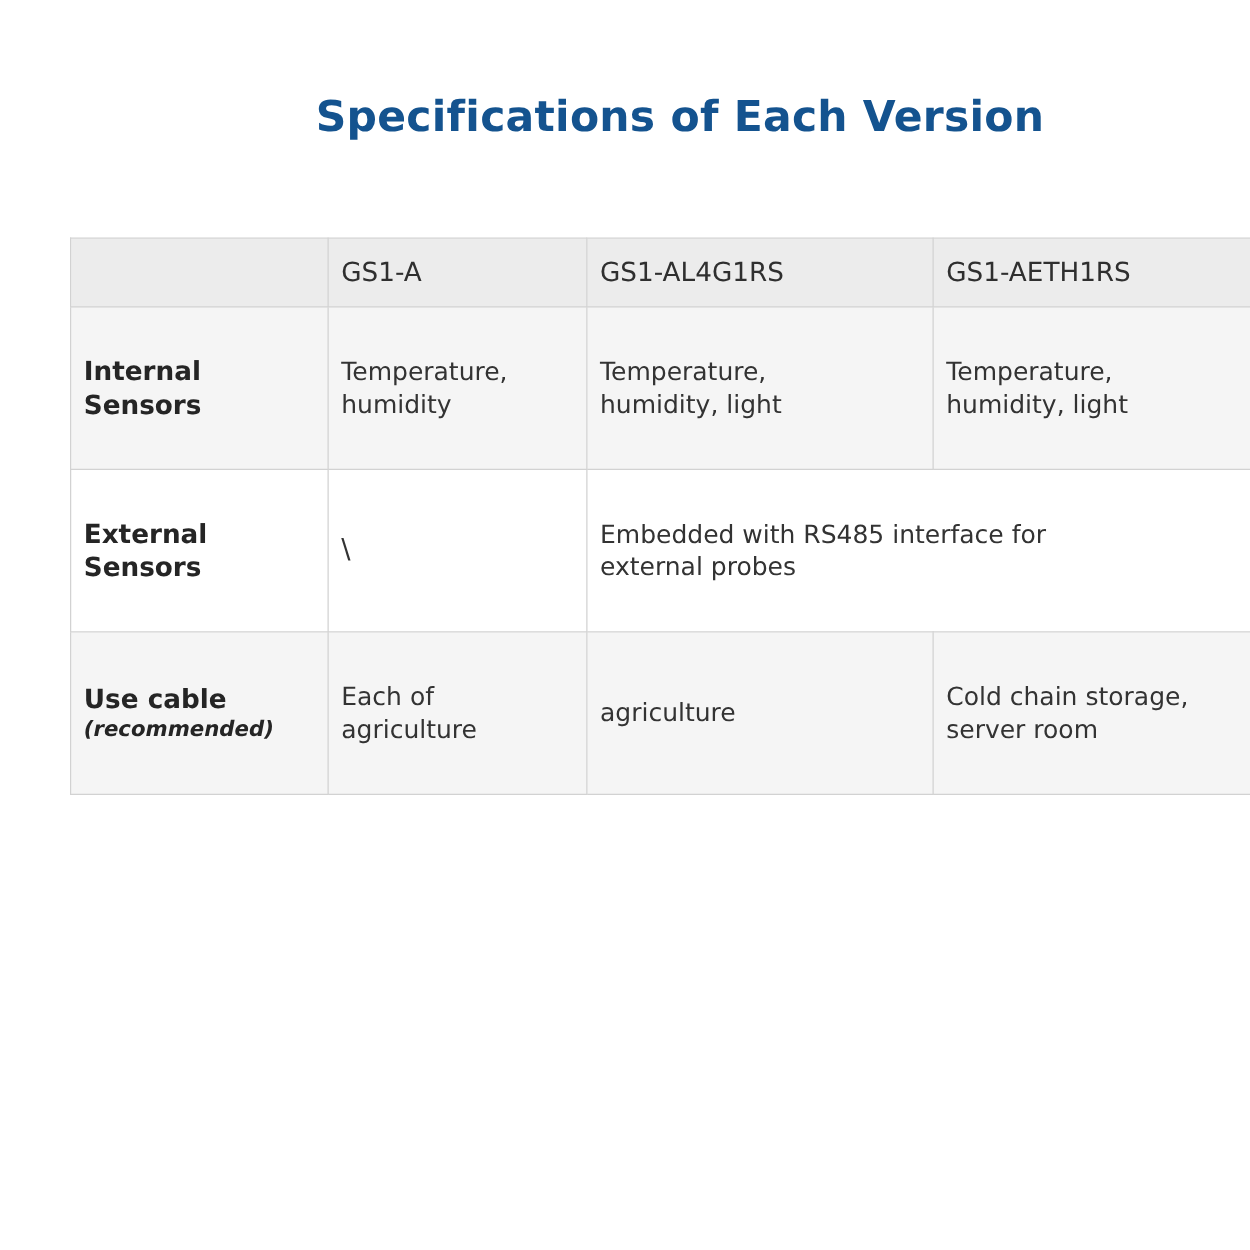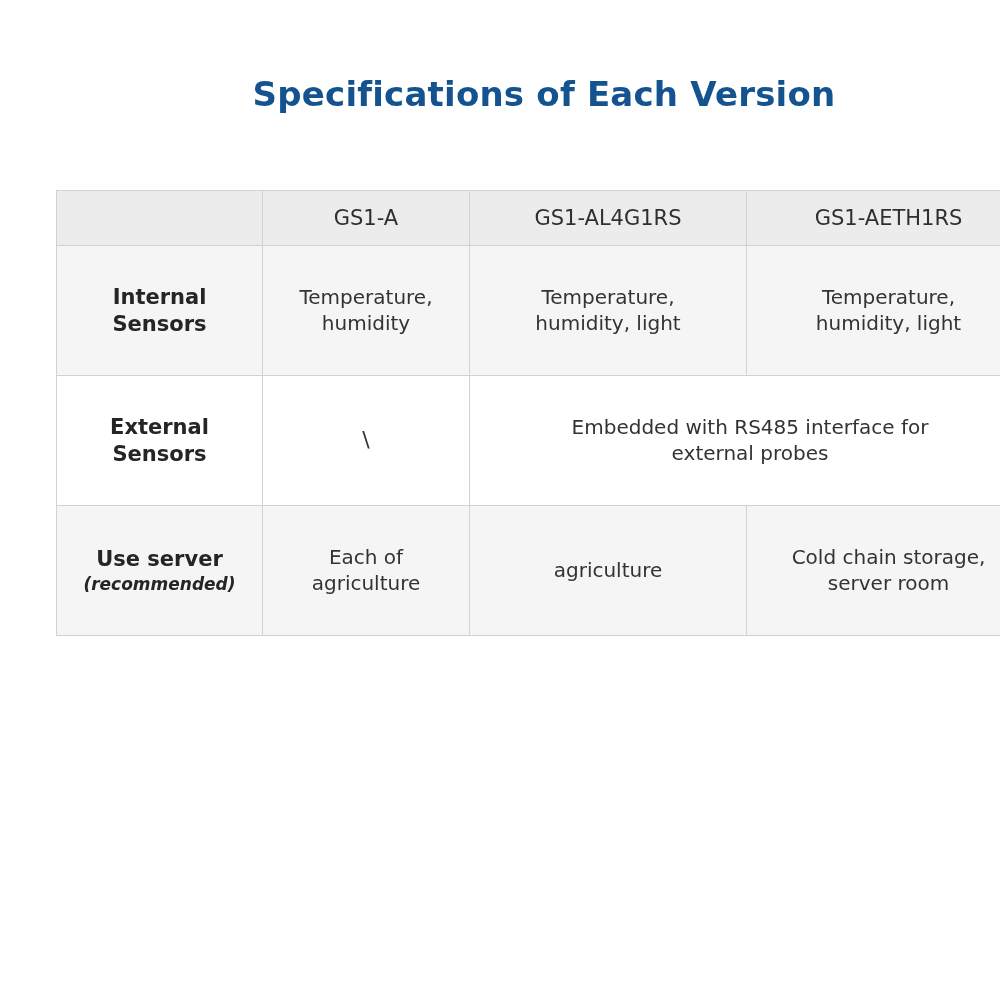"GS1-A" .spec-table th, .spec-table td { text-align: center -> left }
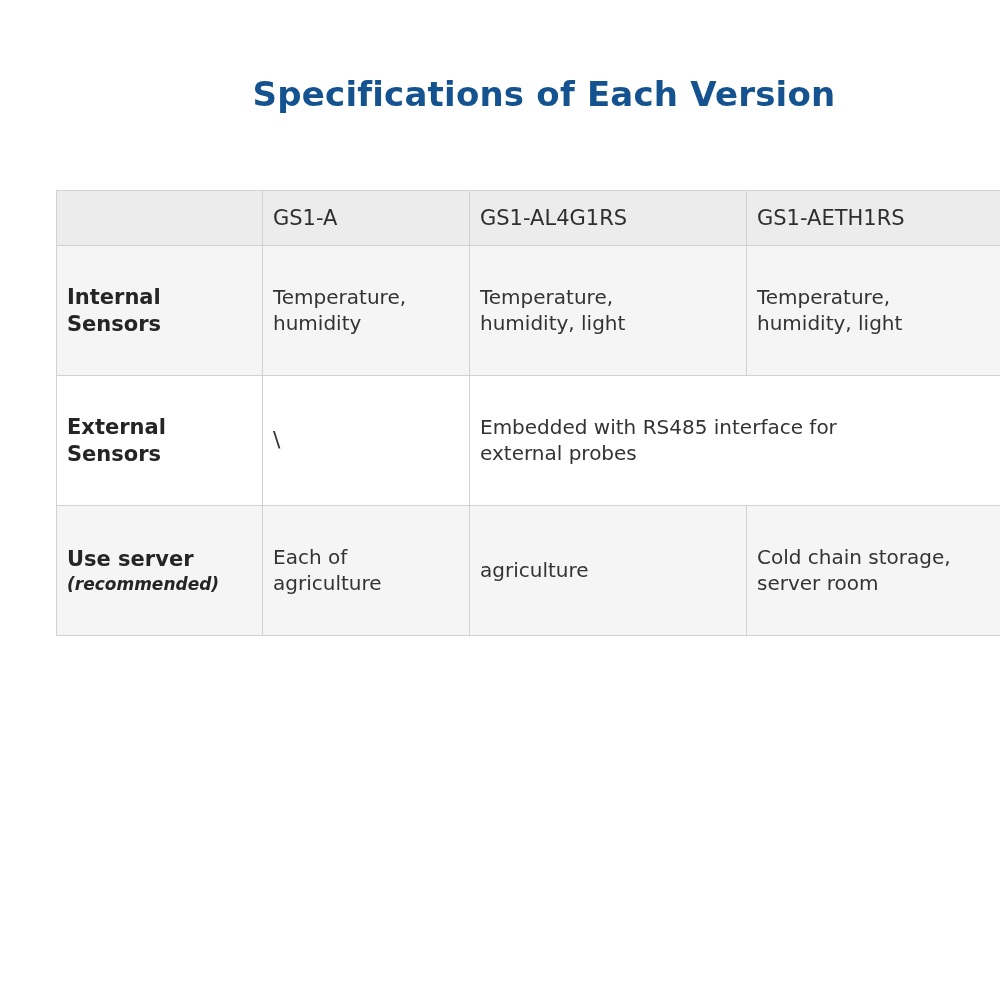"Use server" span.cell-line { text: server -> cable }
